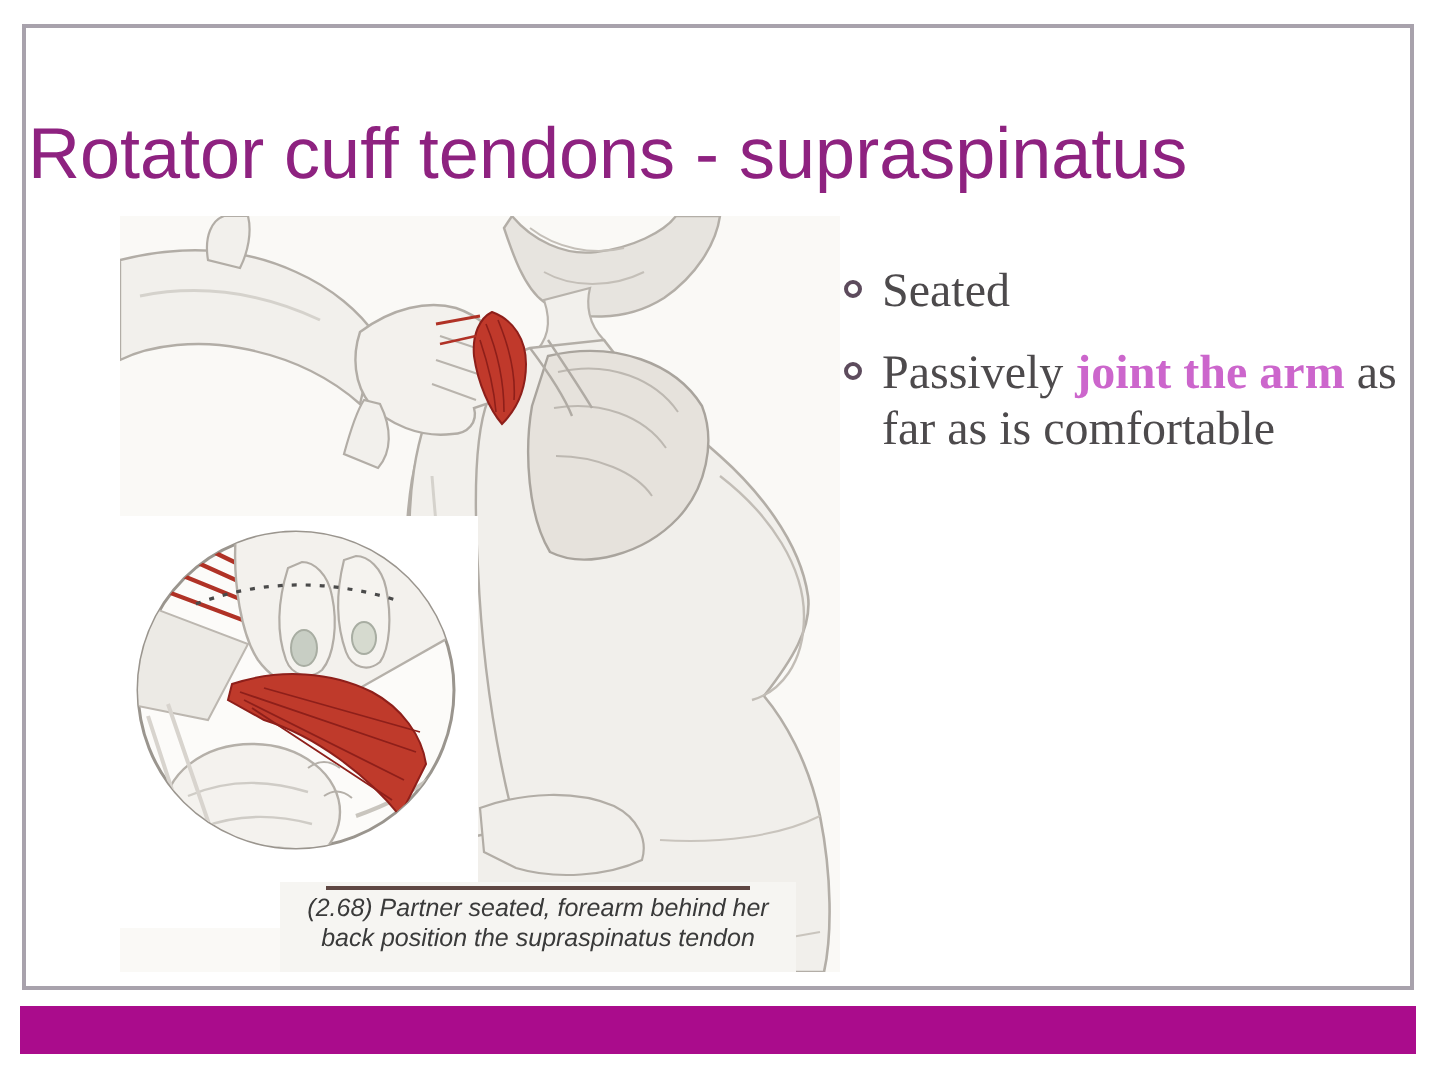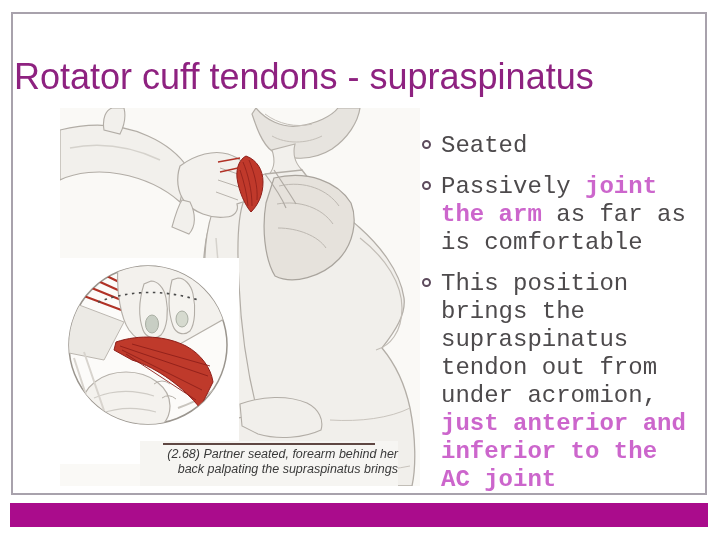"Seated" .bullet-text { font-family: Liberation Mono, monospace -> Liberation Serif, serif }
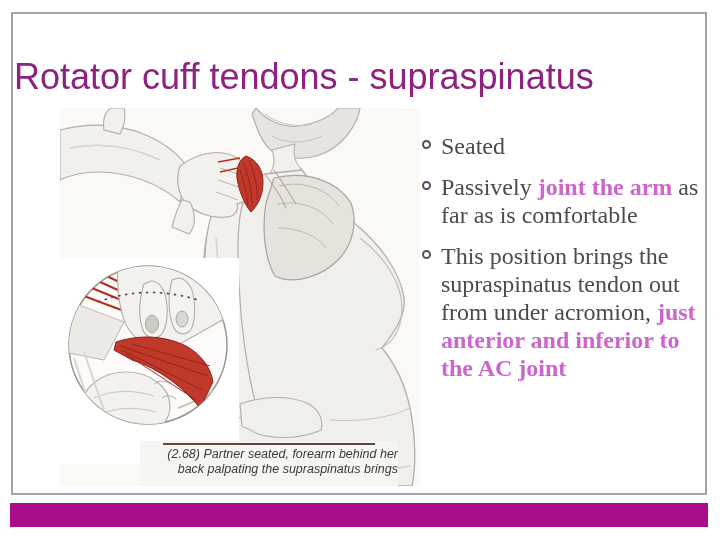"This position brings the supraspinatus" li { html: <li> <span></span> <span><span>This position brings the supraspinatus tendon out from under acromion, </span><span>just anterior and inferior to the AC joint</span></span> </li> -> none }
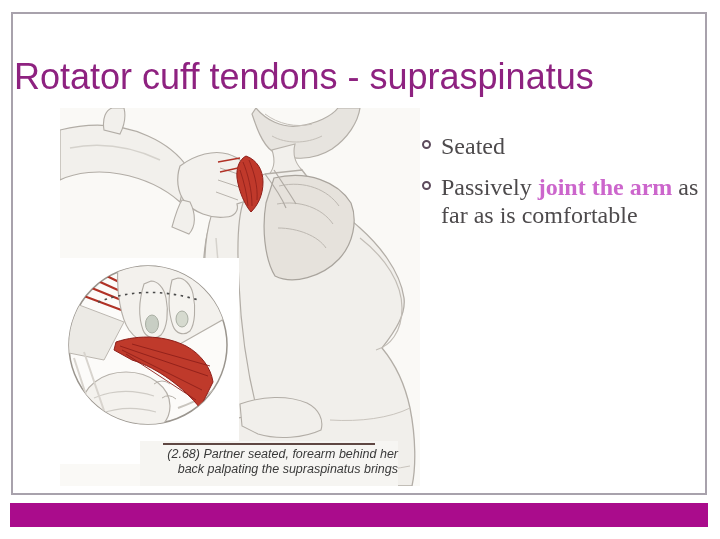"(2.68) Partner seated, forearm behind" .caption-box { text-align: right -> center }
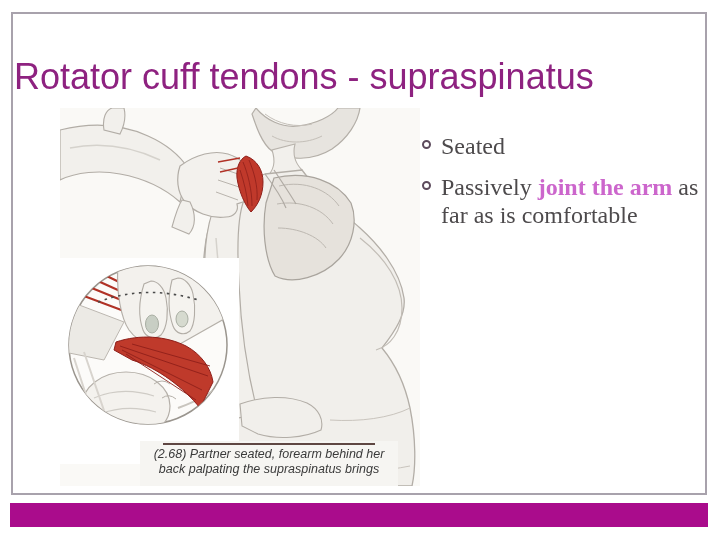"back palpating the supraspinatus brings" div.caption-line { text: palpating the supraspinatus brings -> position the supraspinatus tendon }
